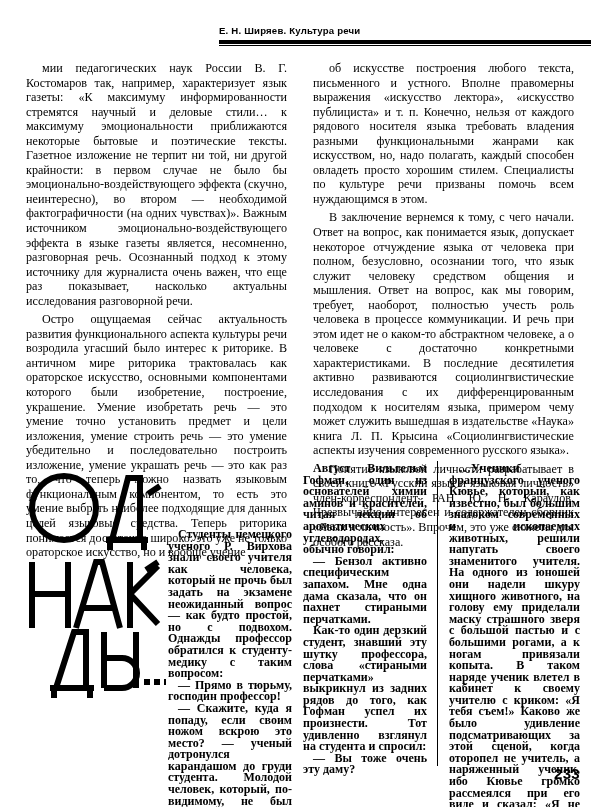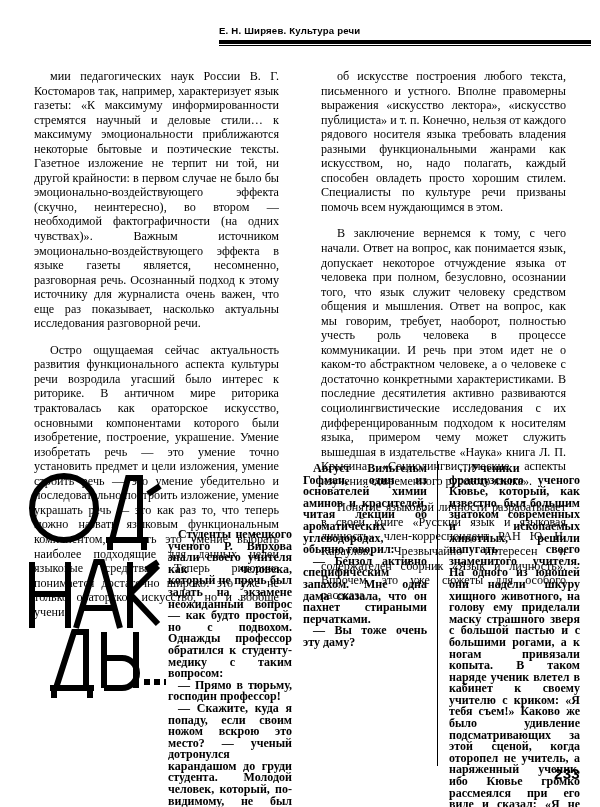"мии педагогических наук России В." .col p { margin: 12px -> 4px }
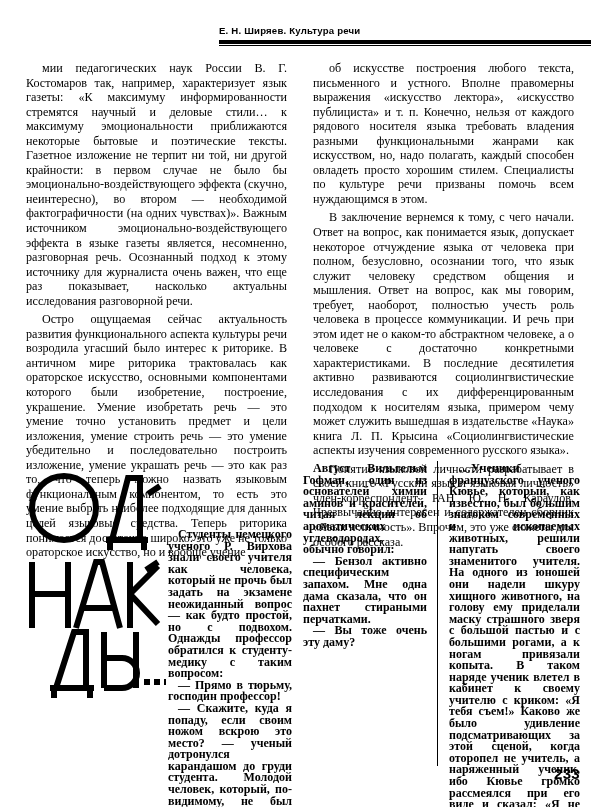"Как-то один дерзкий студент, знавший" p { html: none -> <p>Как-то один дерзкий студент, знавший эту шутку профессора, слова «стираными перчатками» выкрикнул из задних рядов до того, как Гофман успел их произнести. Тот удивленно взглянул на студента и спросил:</p> }
